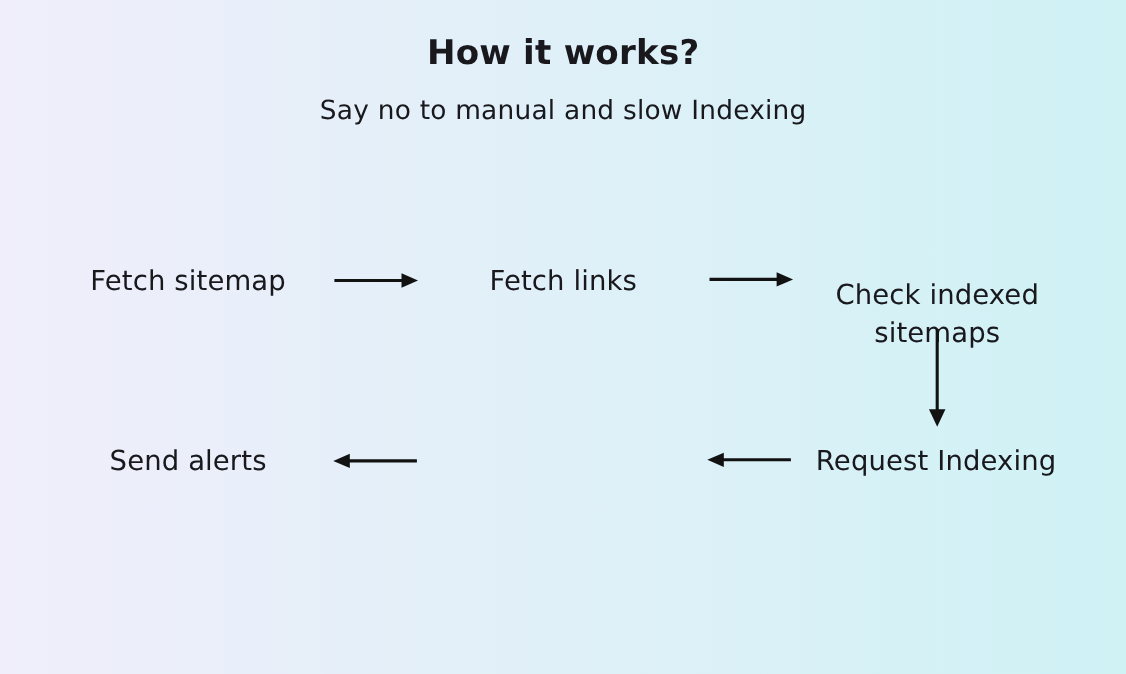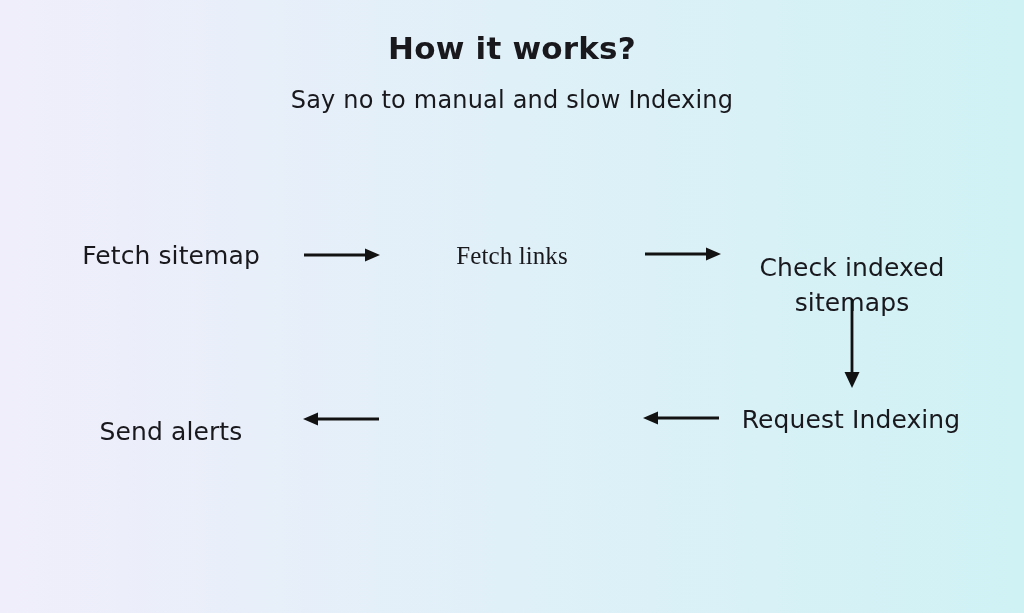"Fetch links" div.node { font-family: Liberation Serif, serif -> none }
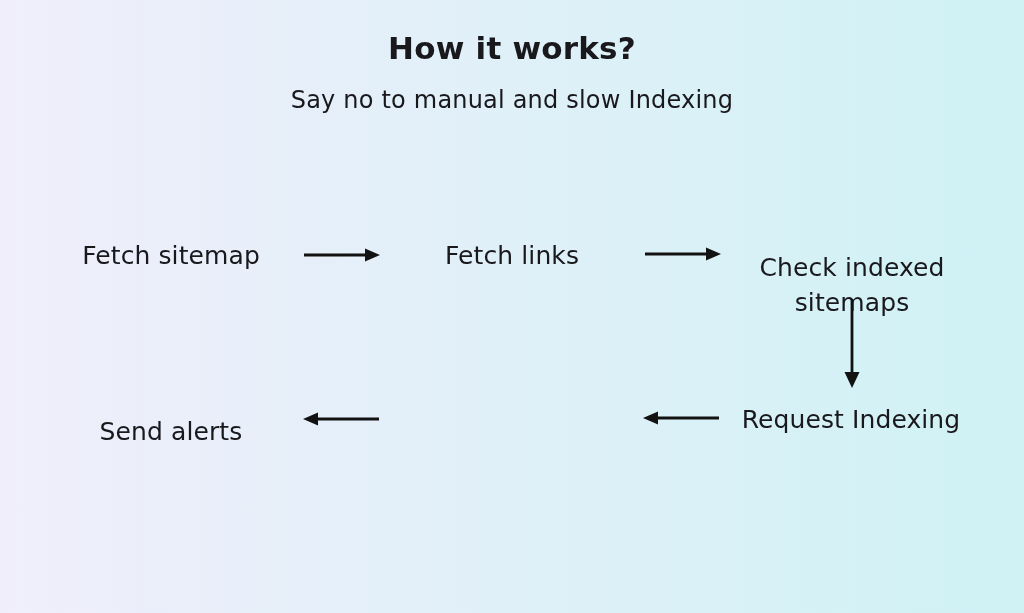"Send alerts" div.node { margin-top: 12px -> none }
